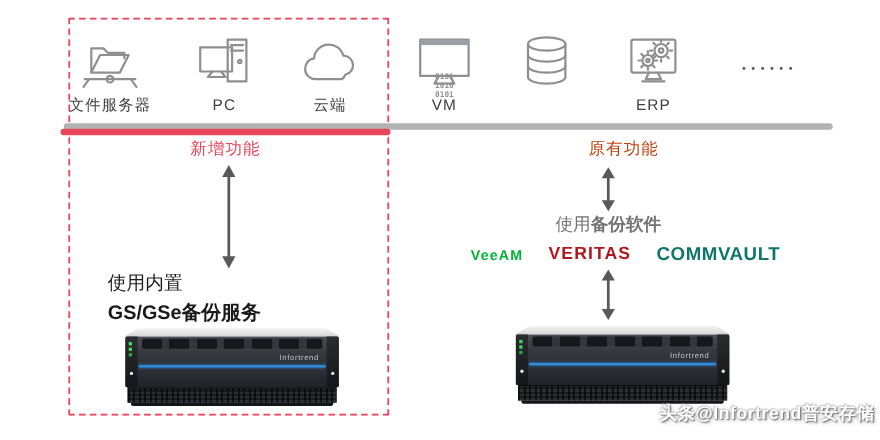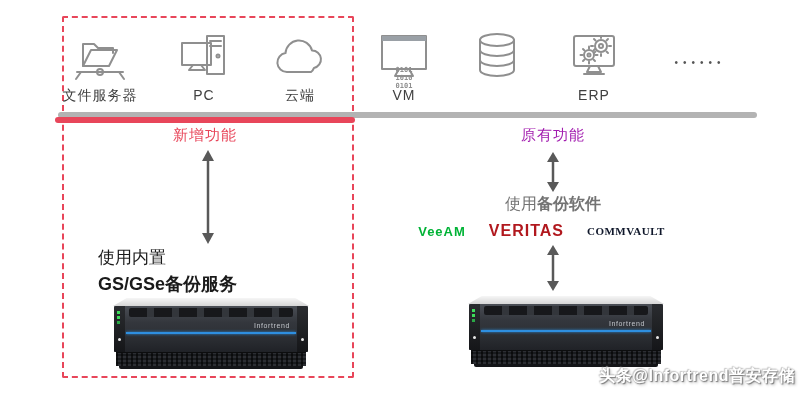"原有功能" .sec-old { color: #a21caf -> #c2410c; left: 463px -> 477px }
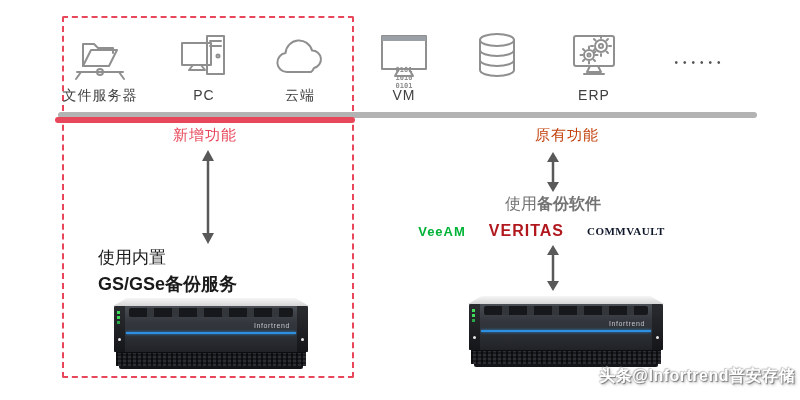"VeeAM" .vendors { justify-content: center -> space-between }
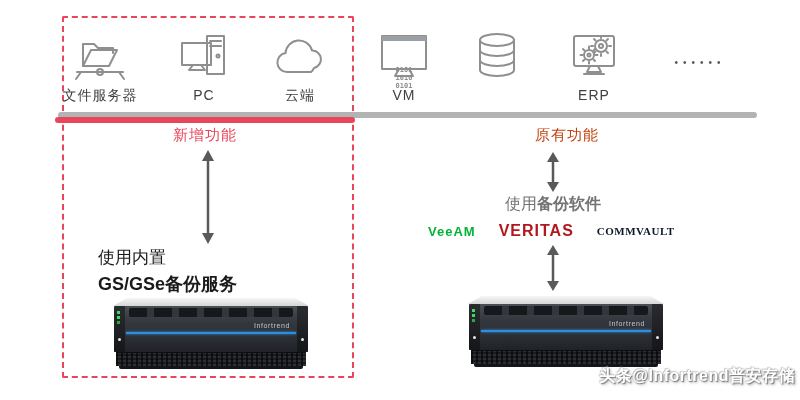"COMMVAULT" .v-commvault { color: #0f172a -> #0f766e; font-family: Liberation Serif, serif -> none; font-size: 11px -> 17px }
